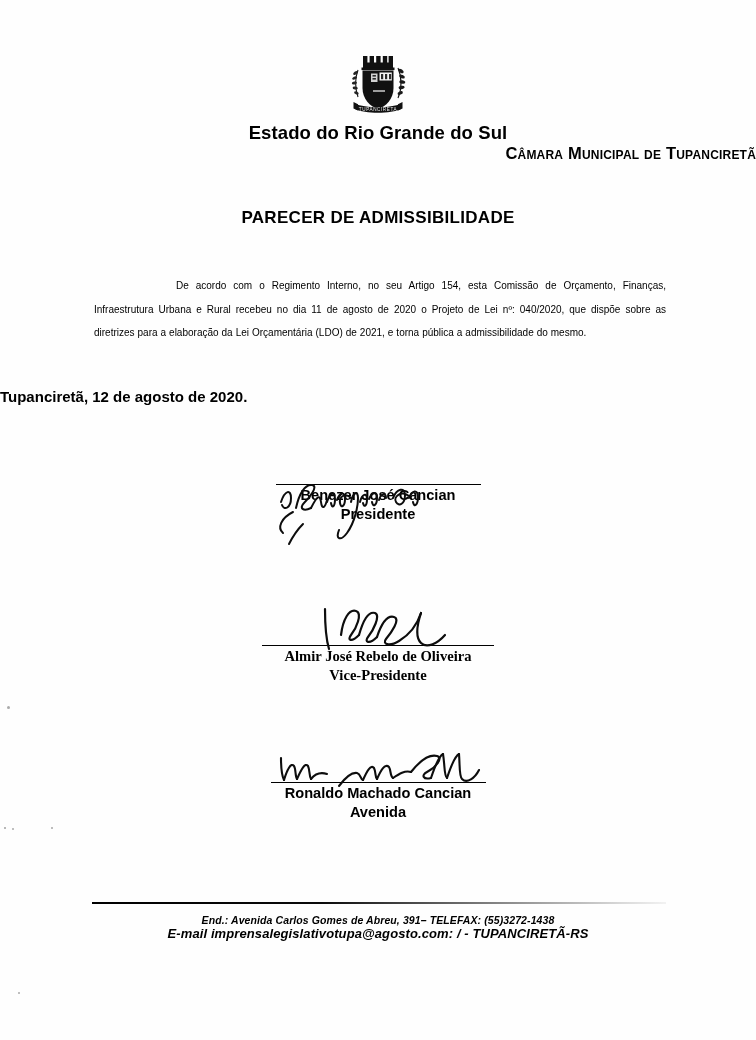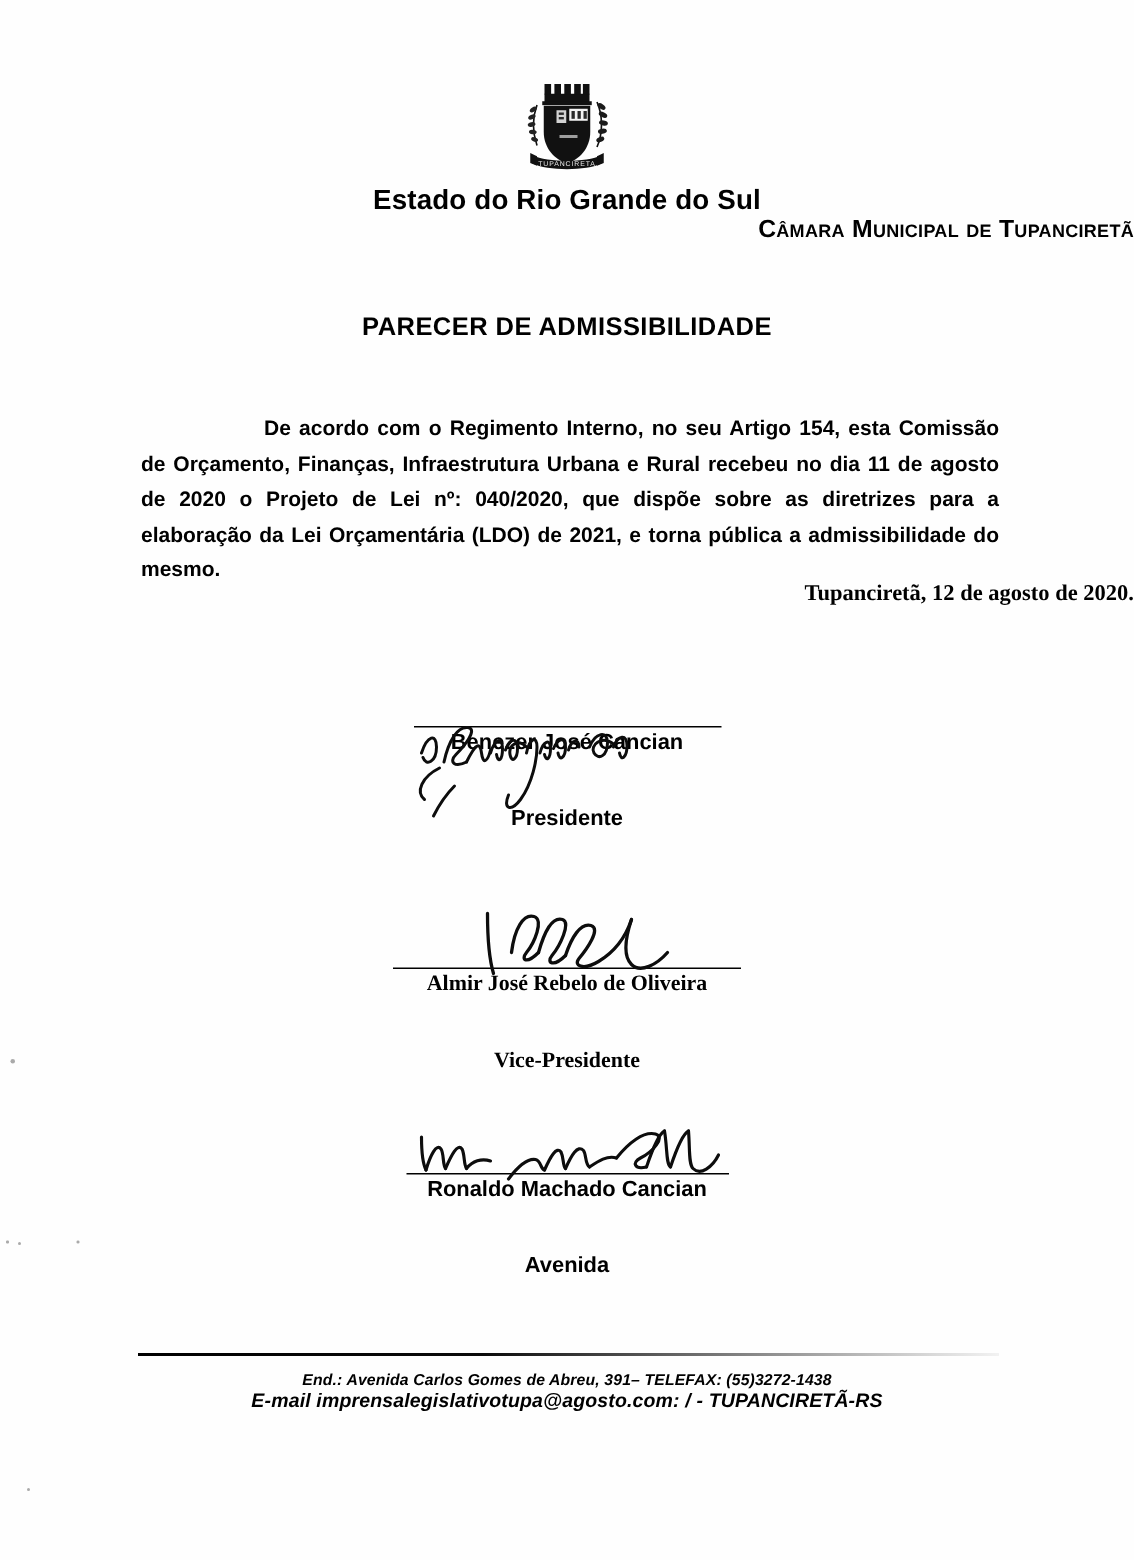"De acordo com o Regimento" .body-text { font-size: 14px -> 10px; font-weight: bold -> none }
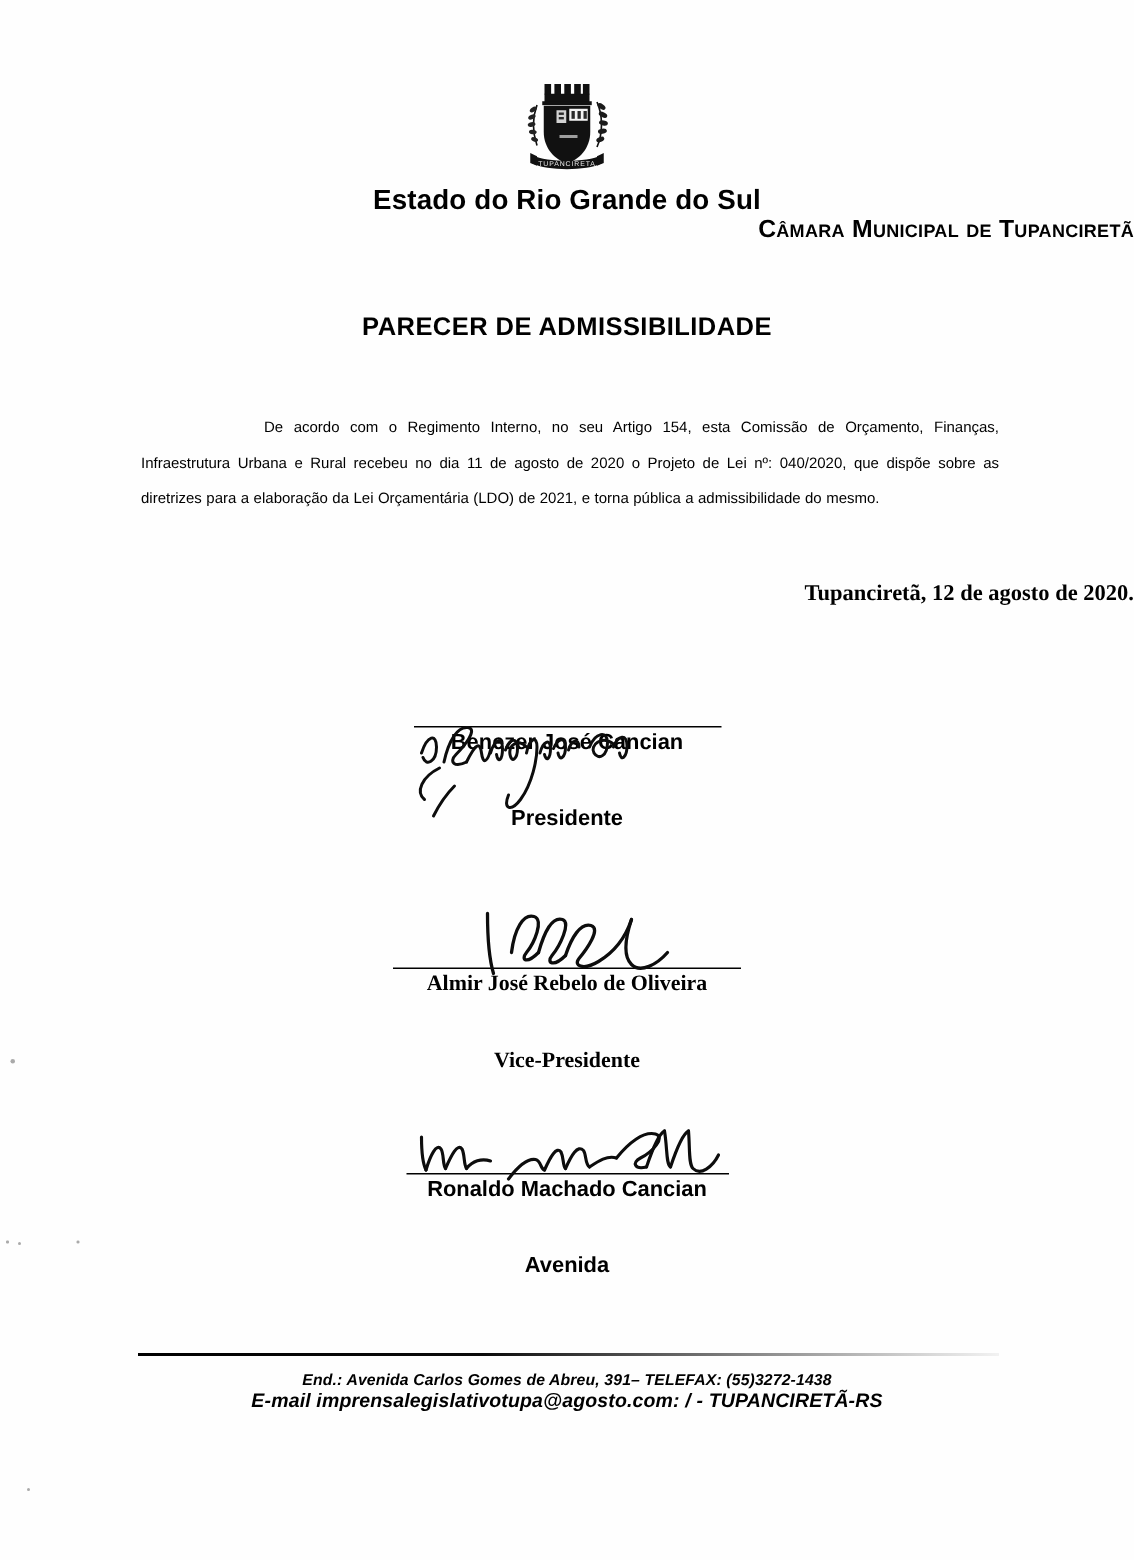"Tupanciretã, 12 de agosto de" .date-line { font-family: Liberation Serif, serif -> none; text-align: right -> left }
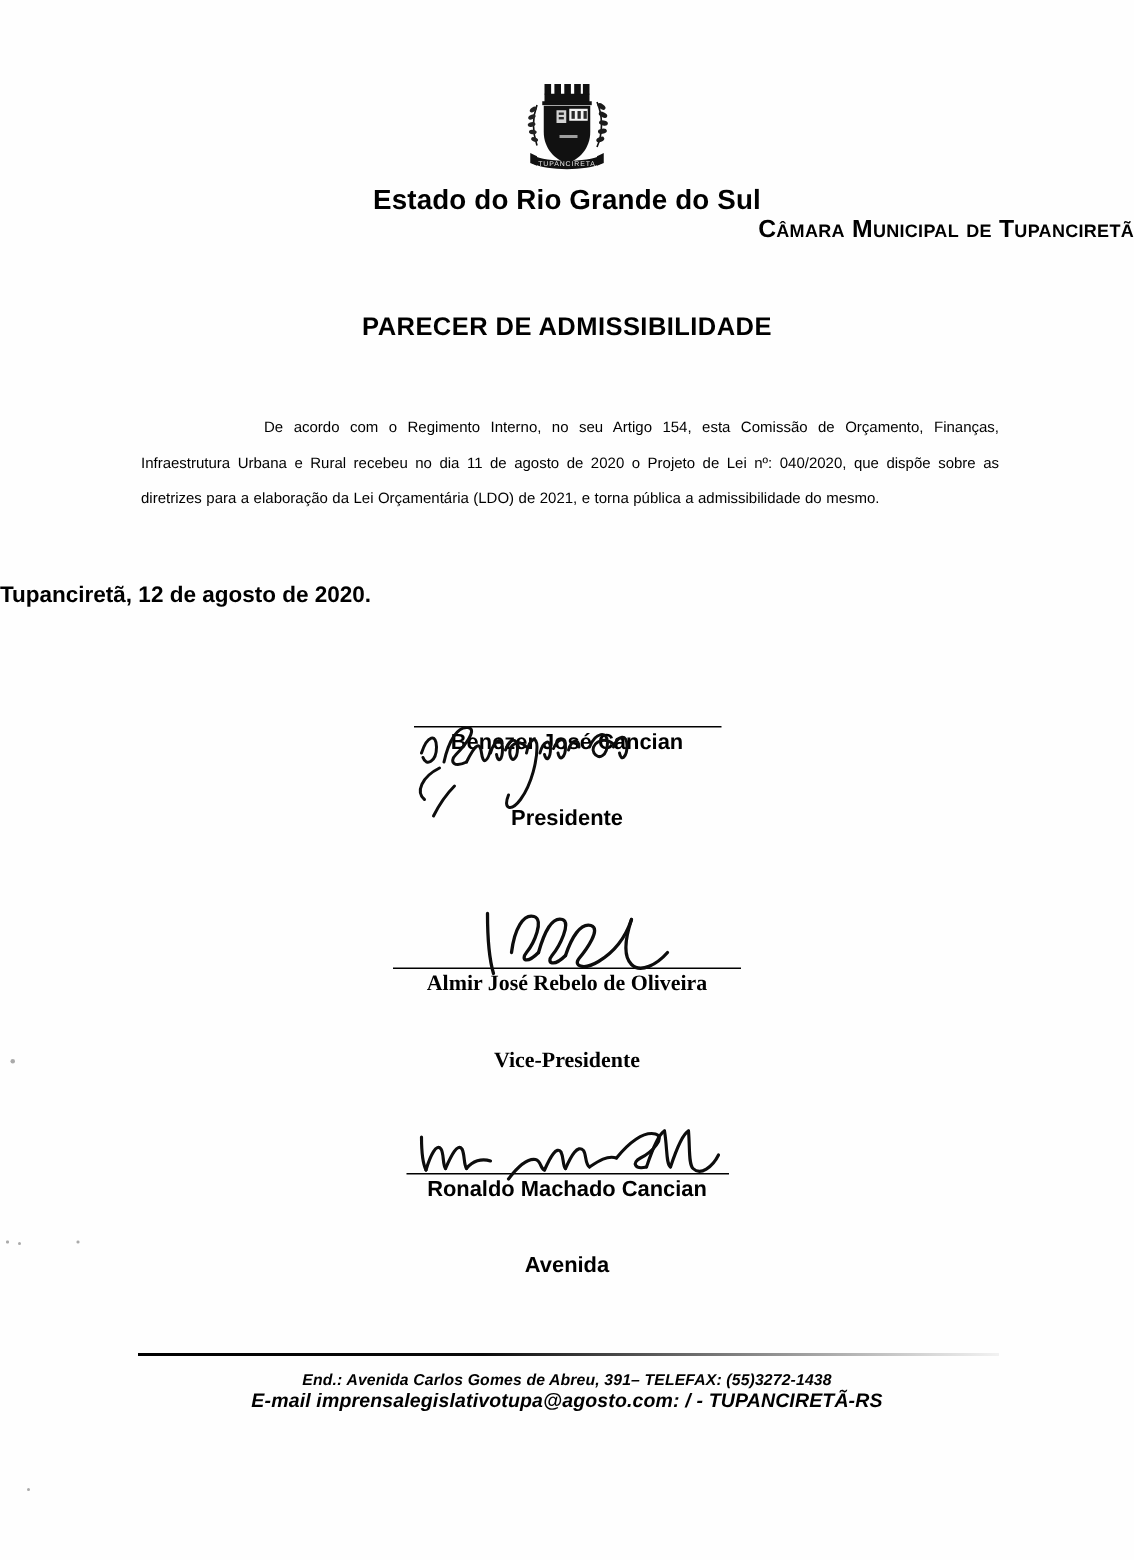"Presidente" .sig-role { margin-top: 32px -> none }
